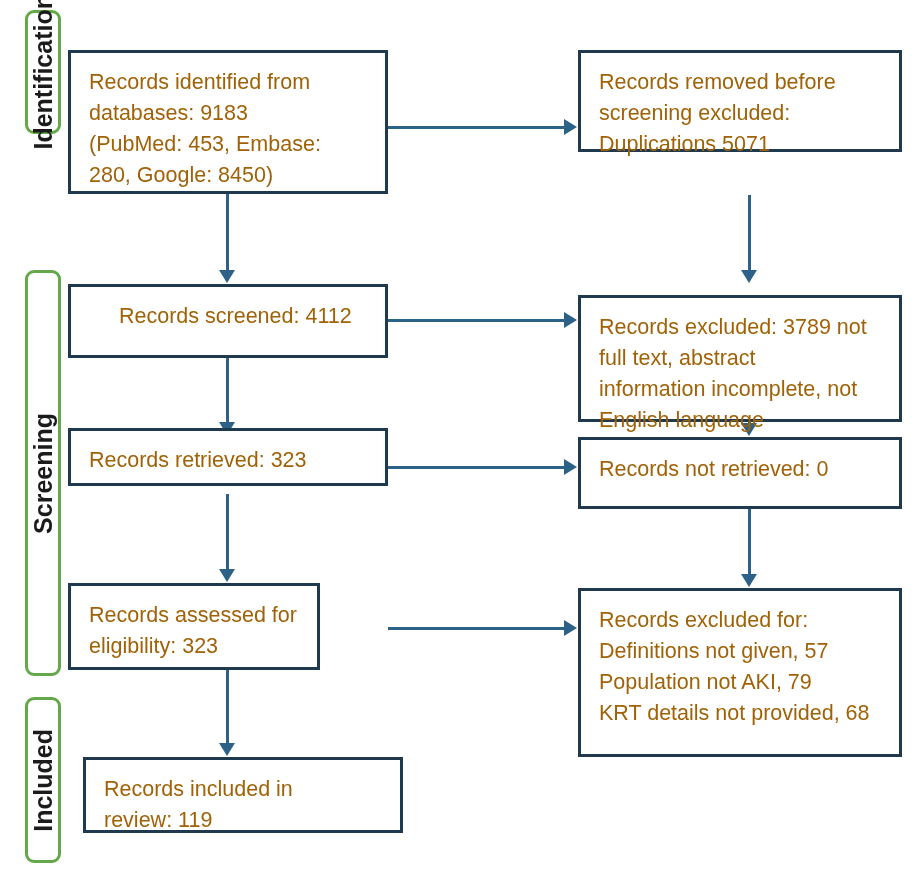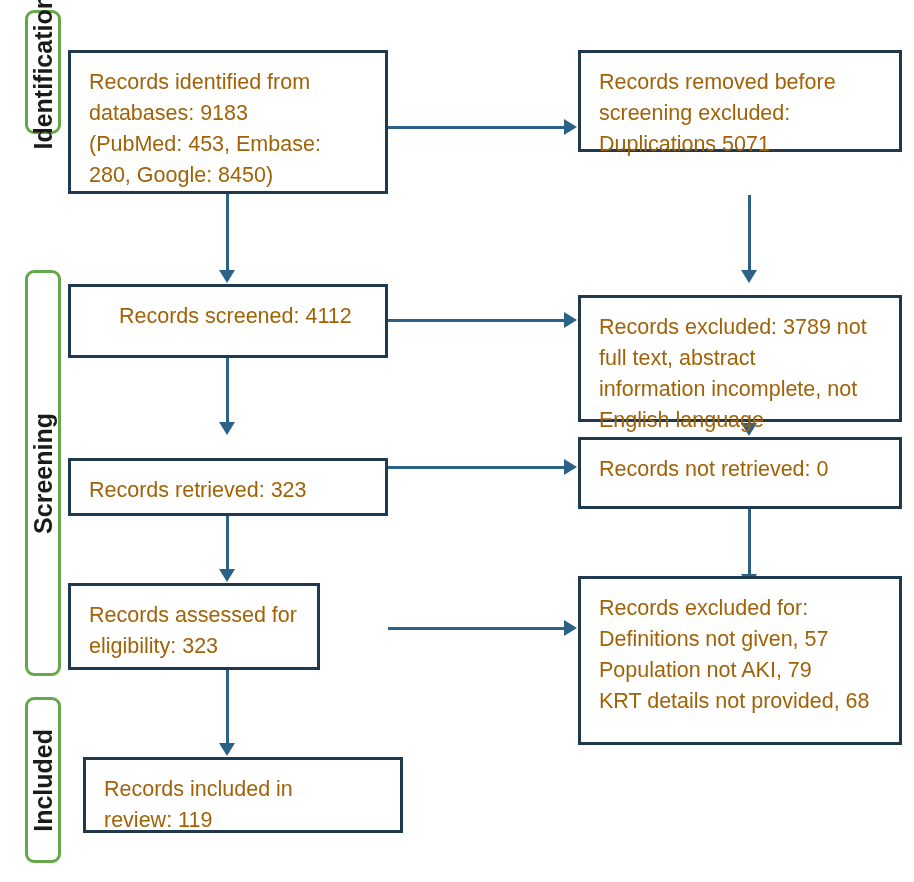"Records retrieved: 323" div.node { top: 458px -> 428px }
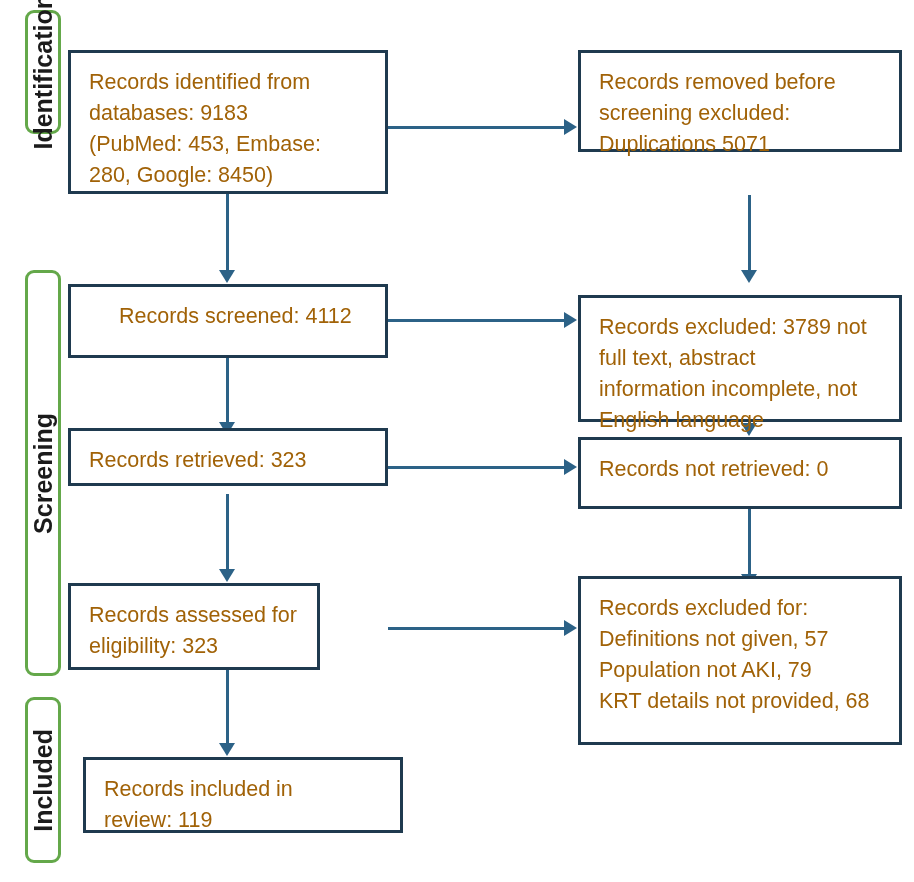"Records excluded for:" div.node { top: 576px -> 588px }
